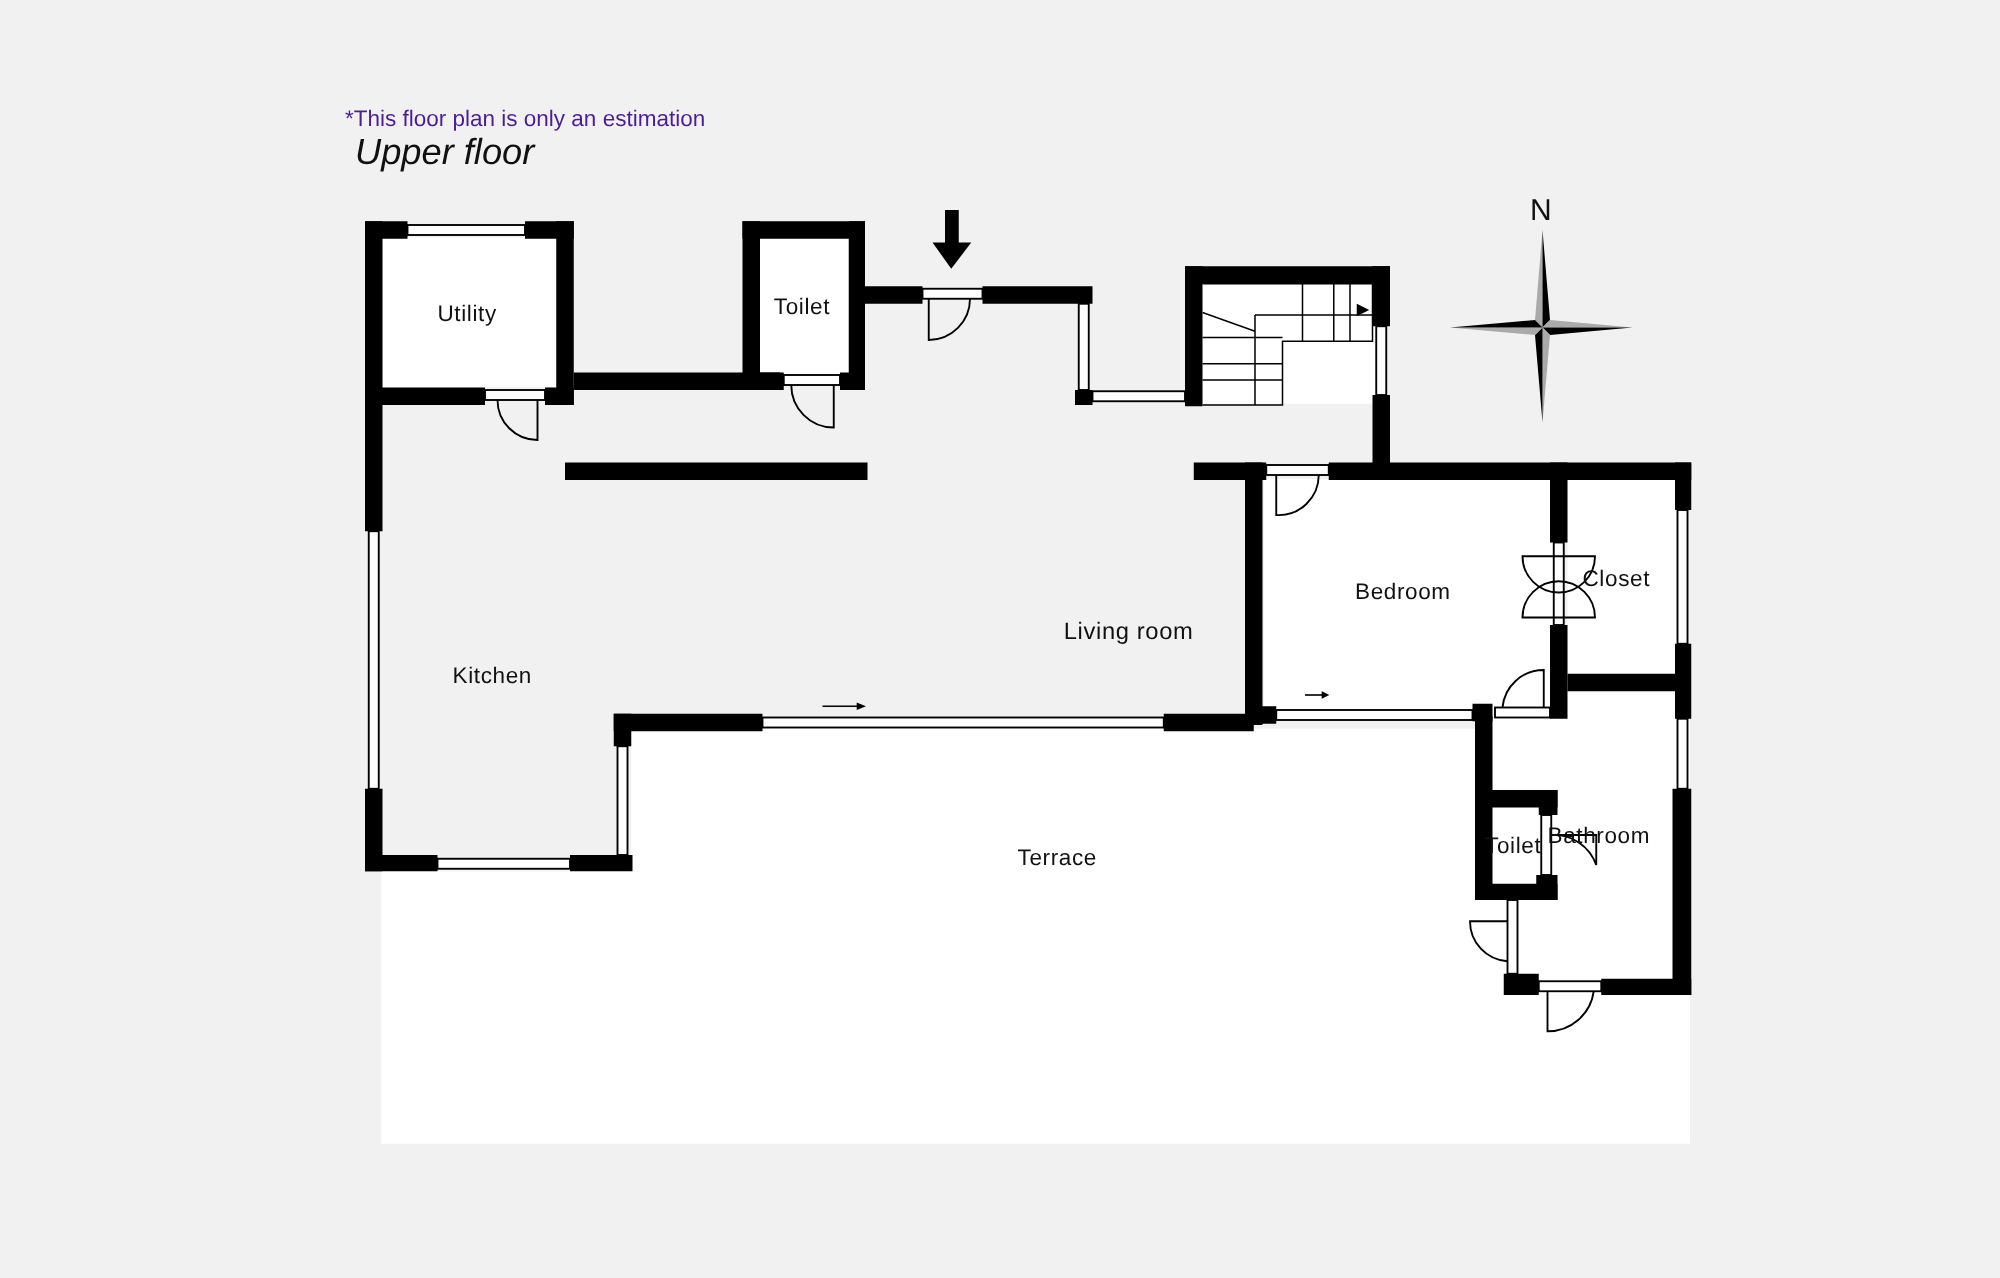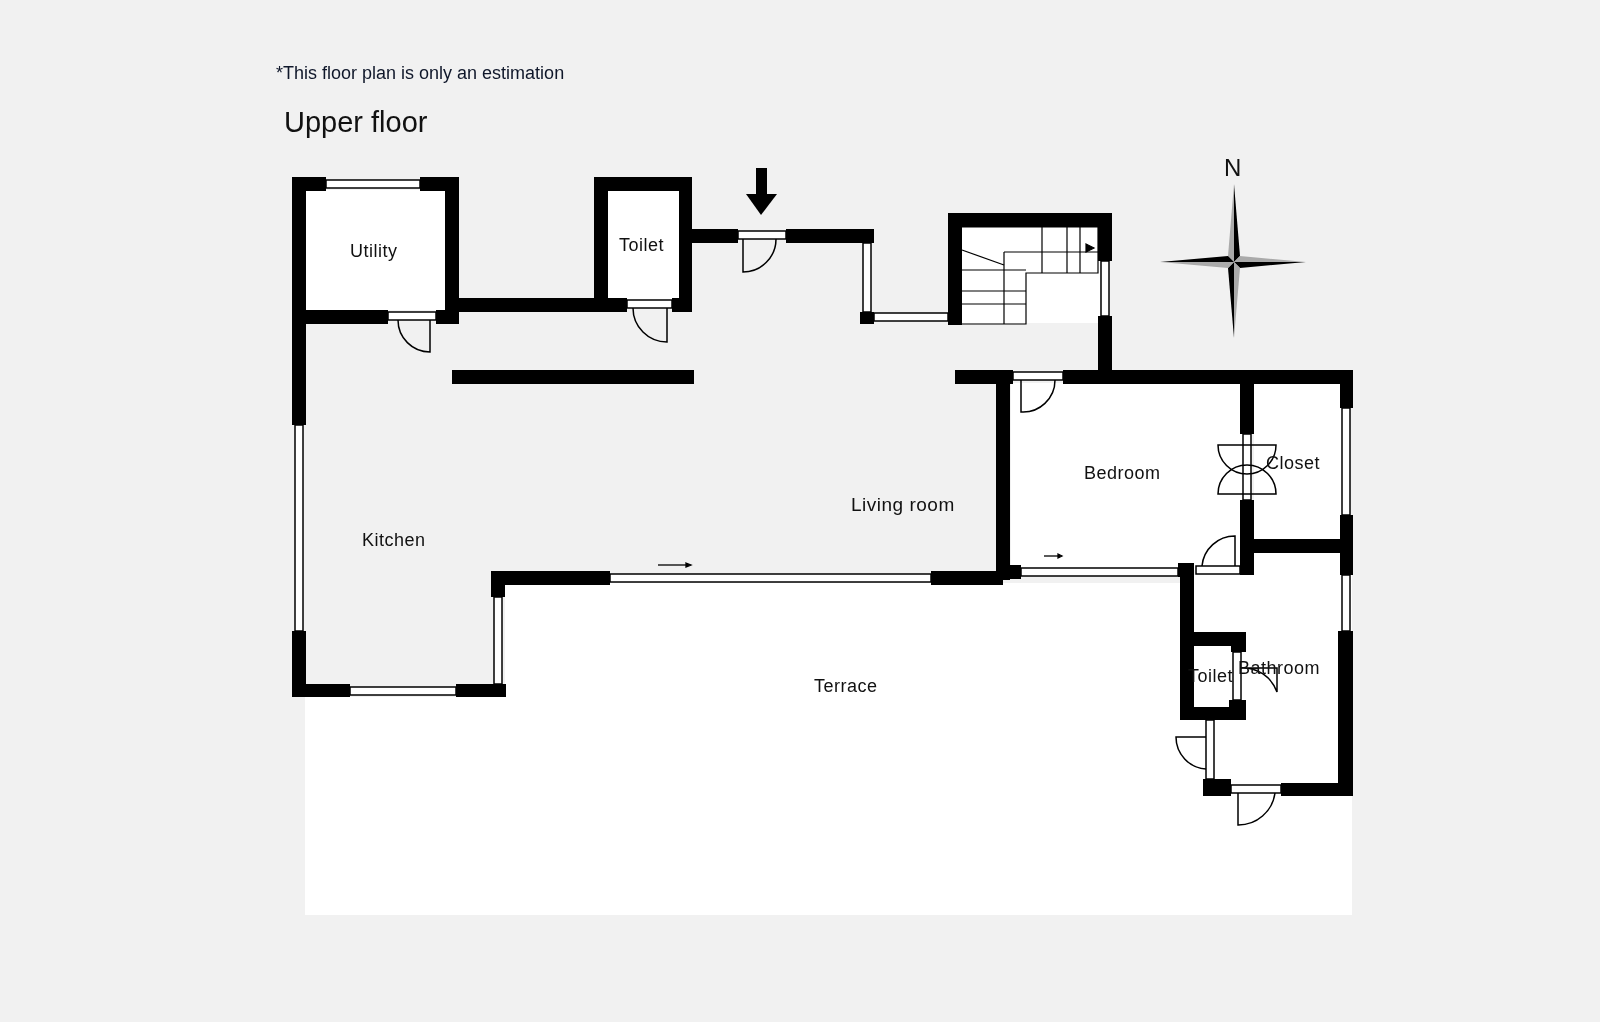"*This floor plan is only" .note { color: #0f172a -> #4c1d95; top: 63px -> 85px }
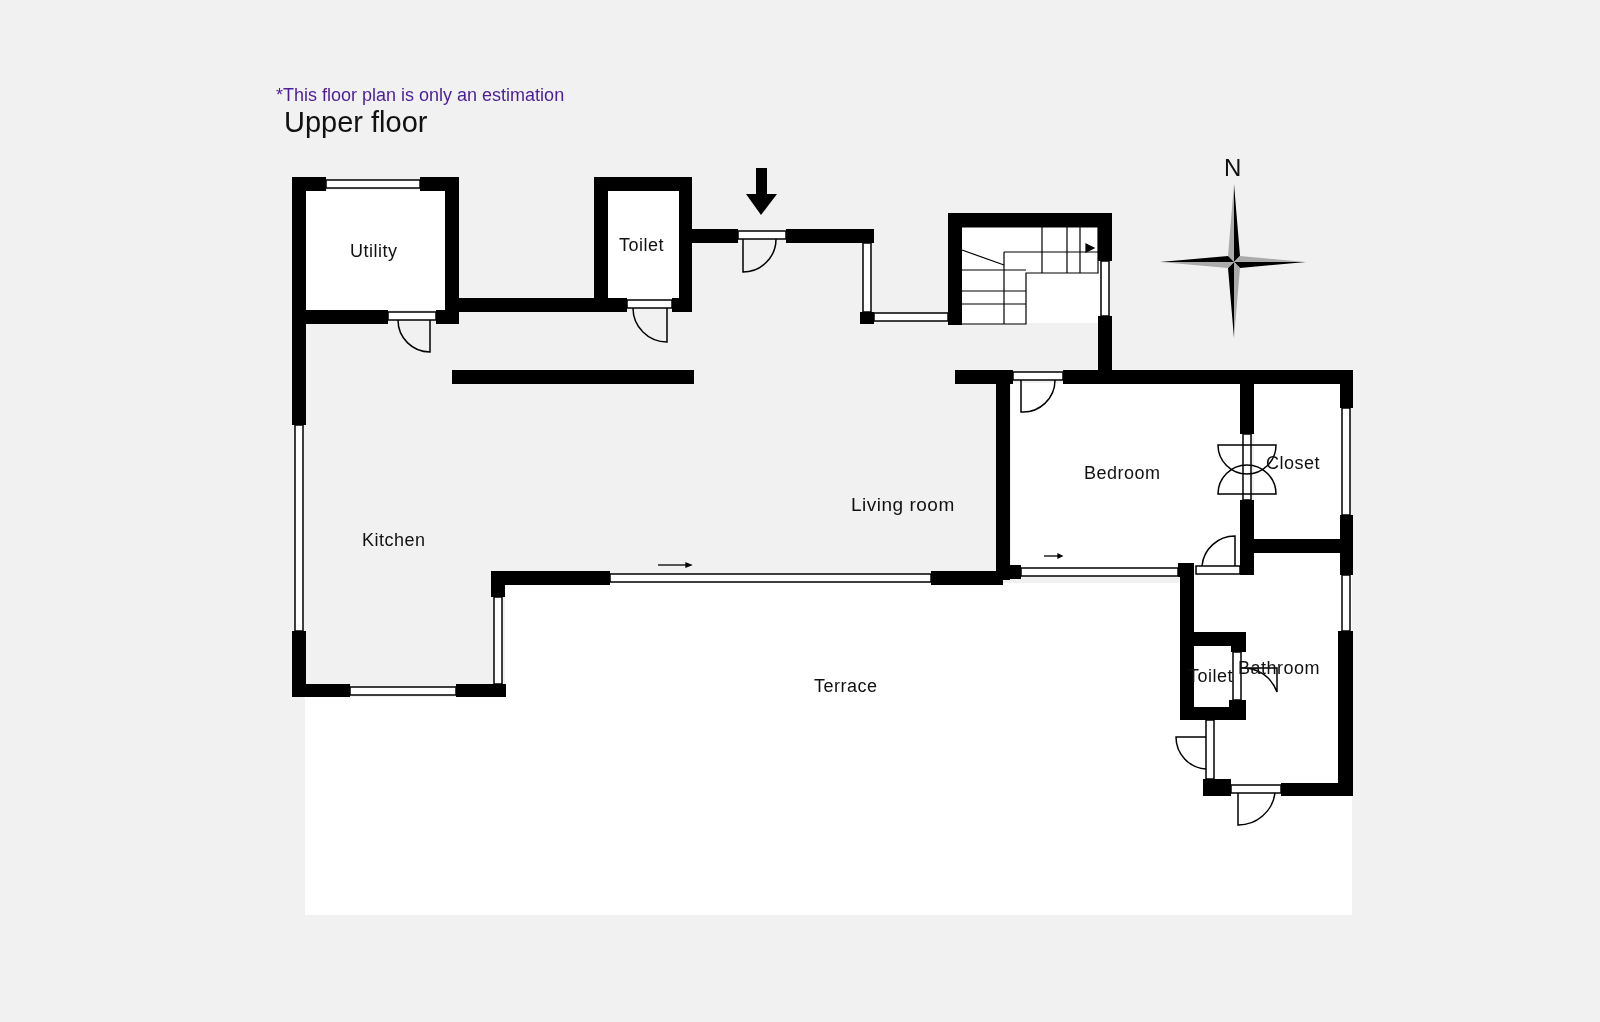"Upper floor" .title { font-style: none -> italic }
